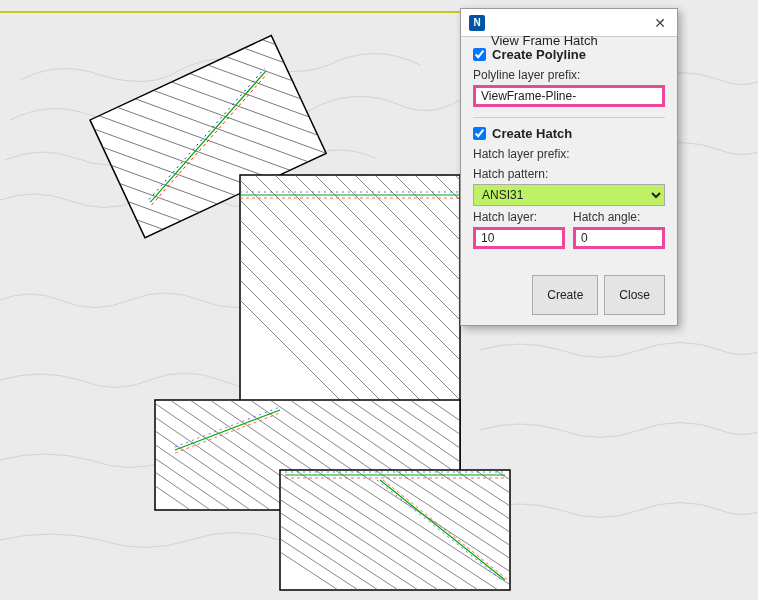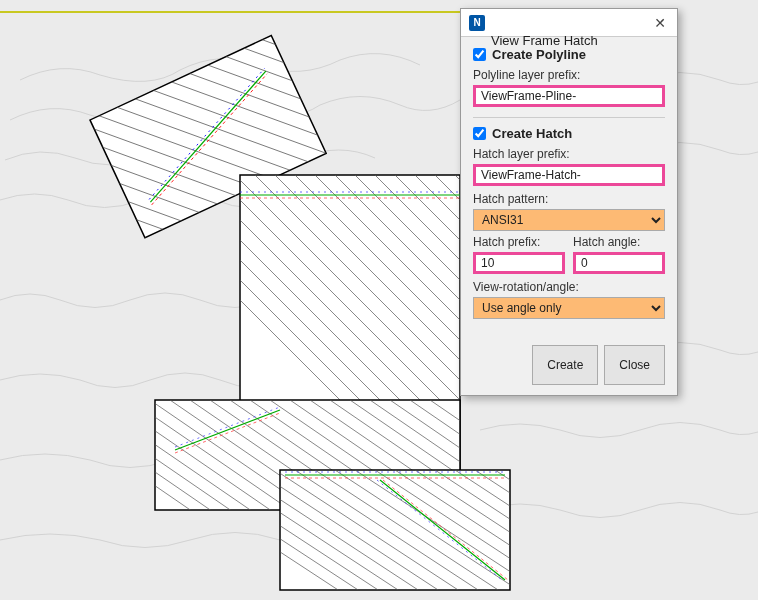"ViewFrame-Hatch-" input.text-input { html: <input> -> none }
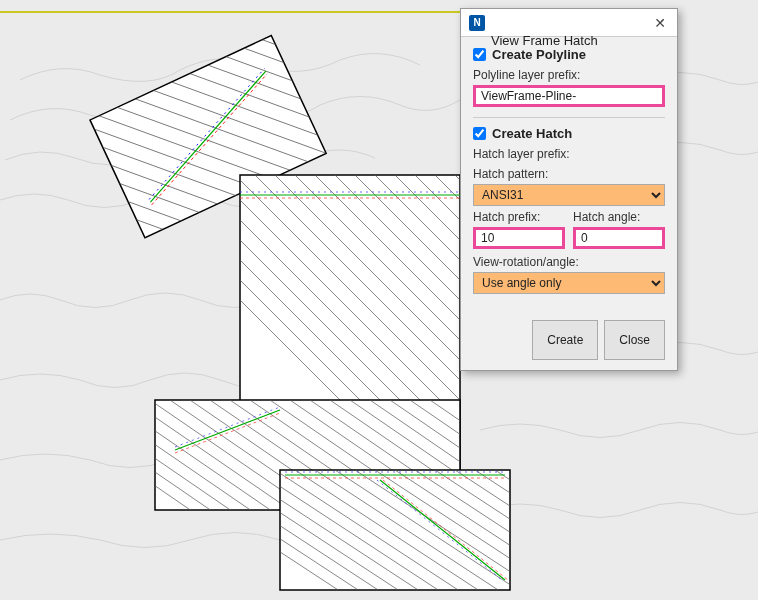"ANSI31" .select-input { background: #fdba74 -> #bef264 }
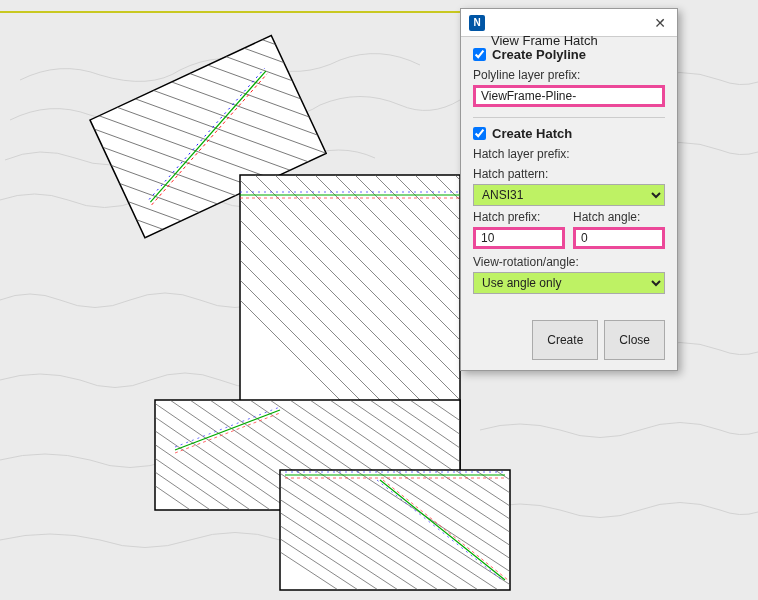"Hatch prefix:" span.field-label { text: prefix -> layer }
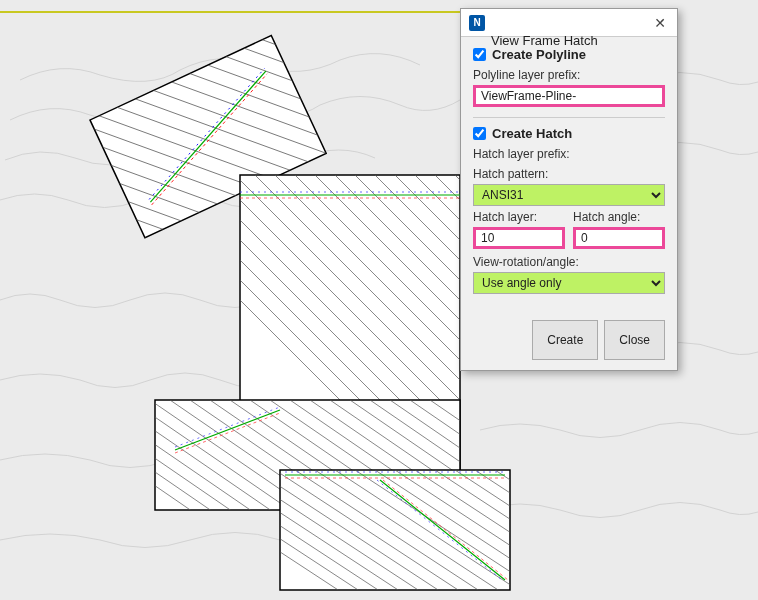"View-rotation/angle:" div { html: <div> <span>View-rotation/angle:</span> <select> <option>Use angle only</option> <option>Use rotation only</option> <option>Use rotation + angle</option> </select> </div> -> none }
